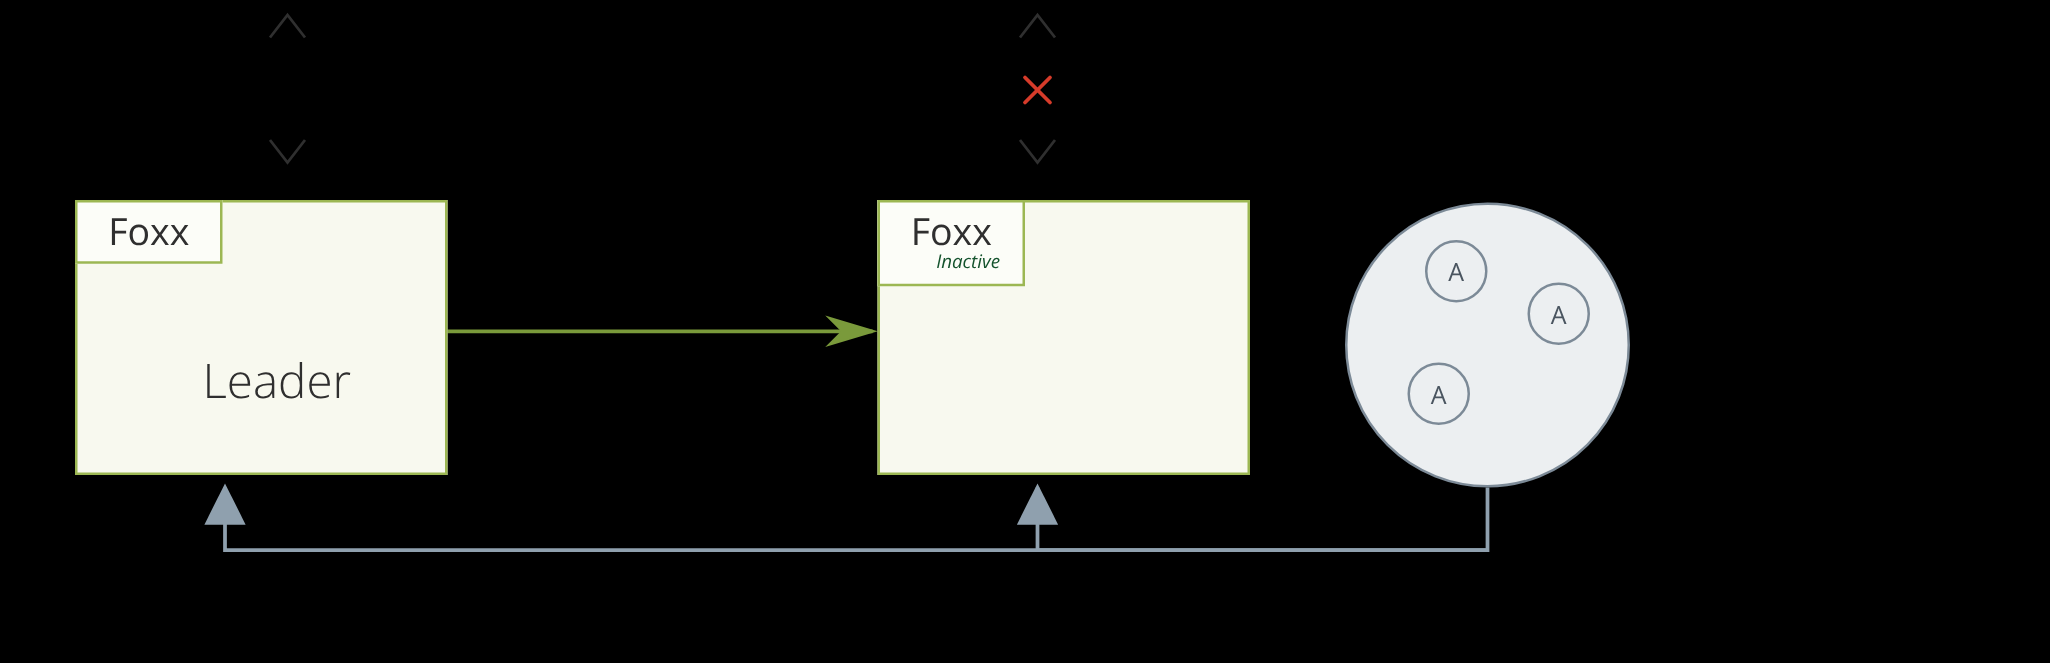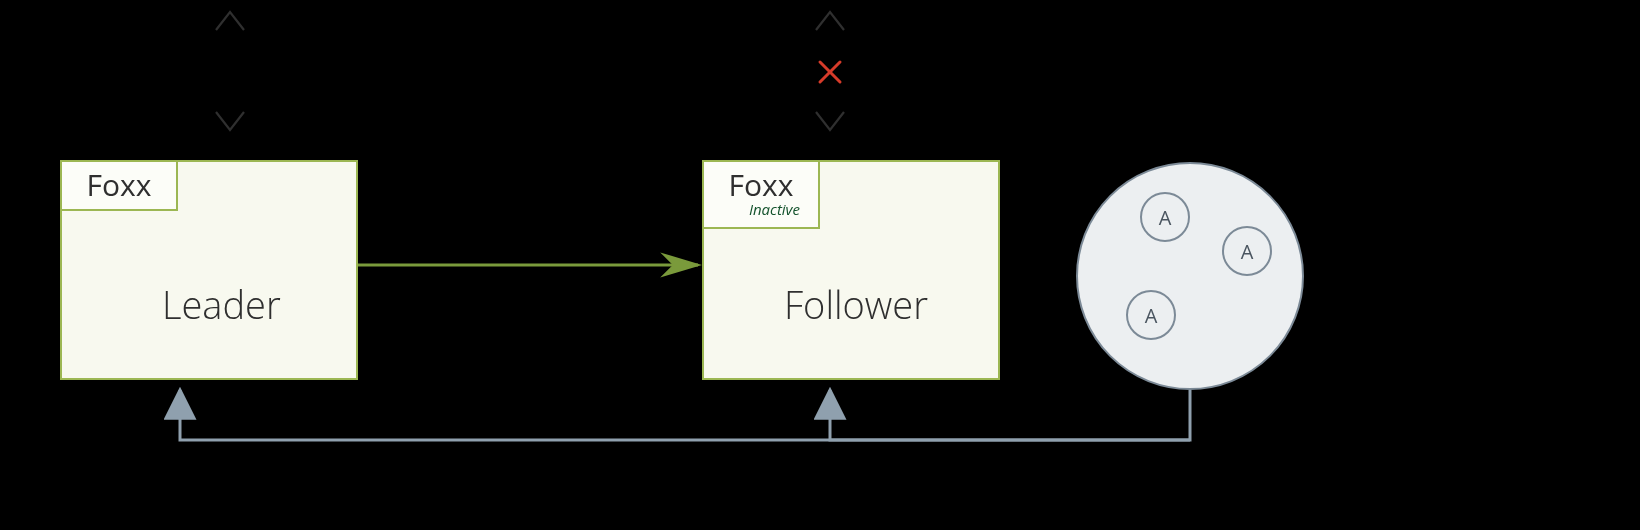"Follower" div.node-label { html: <div>Follower</div> -> none }
